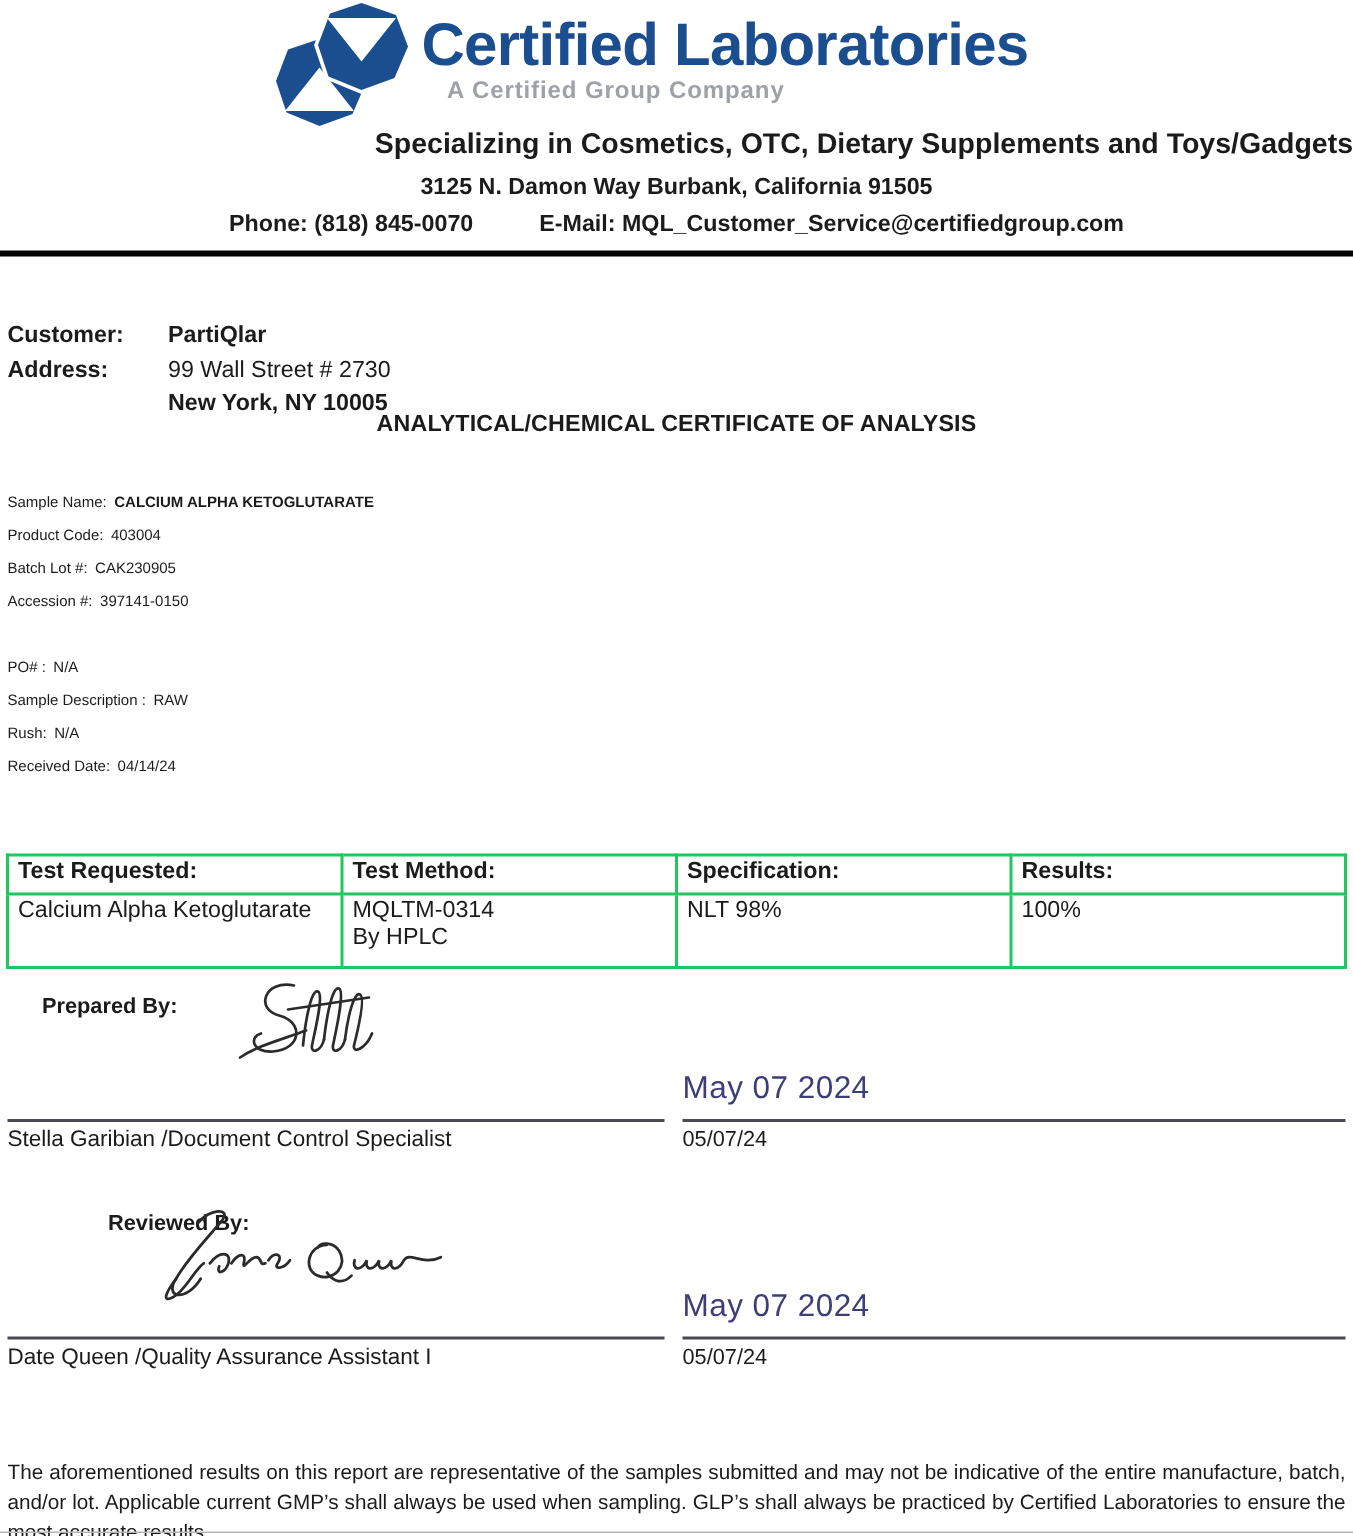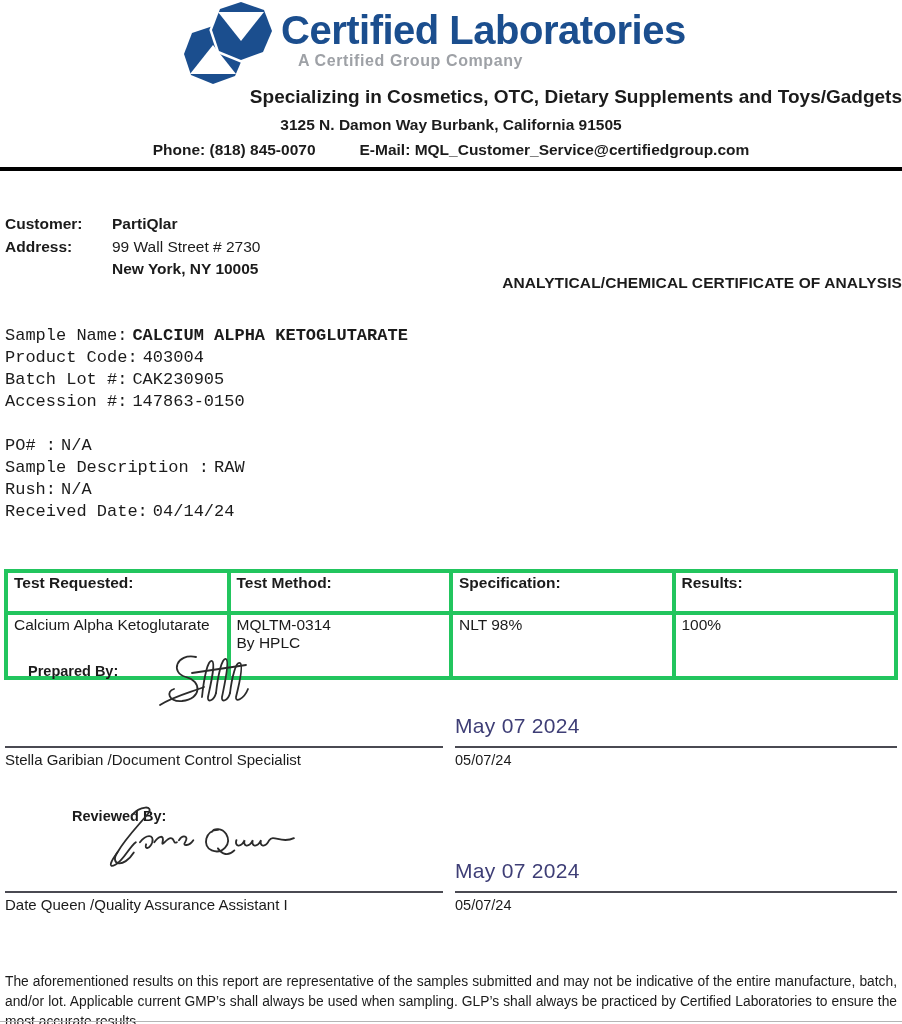"ANALYTICAL/CHEMICAL CERTIFICATE OF" .doc-title { text-align: right -> center }
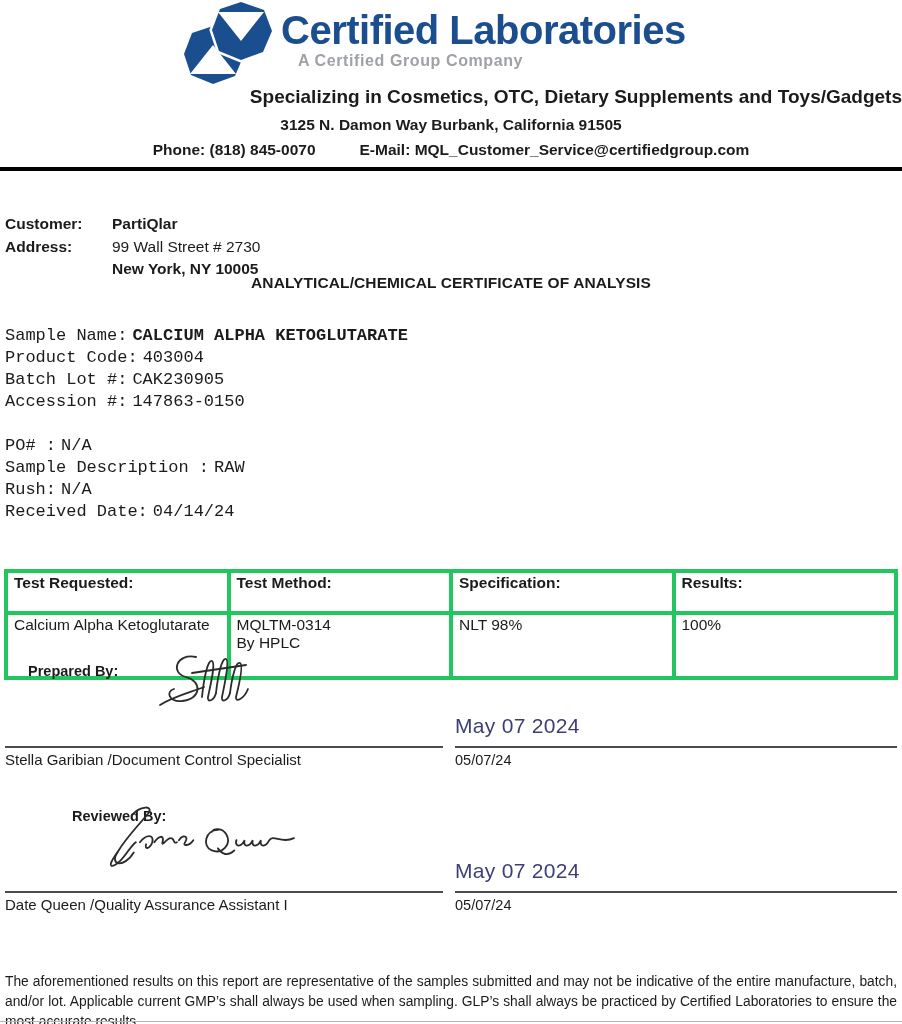"Sample Name: CALCIUM ALPHA KETOGLUTARATE" .info-block { font-family: Liberation Mono, monospace -> none; font-size: 17px -> 10px }
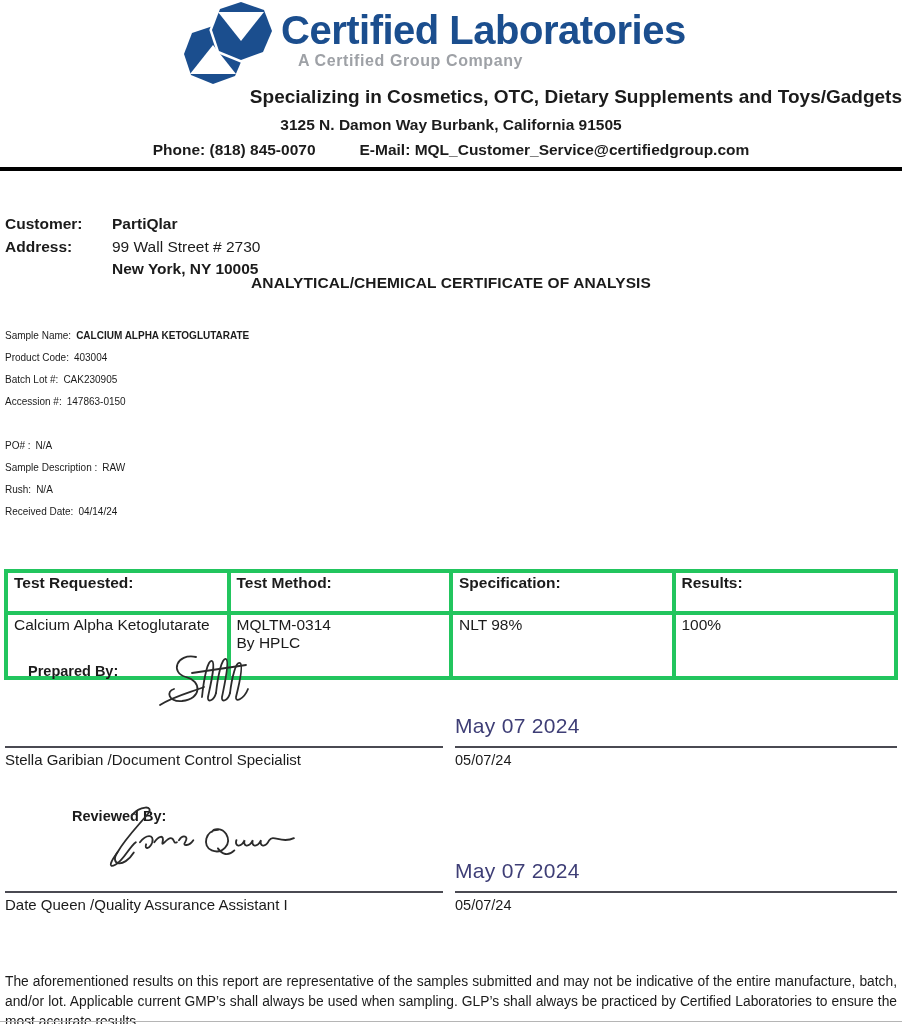"147863-0150" span { text: 147863-0150 -> 397141-0150 }
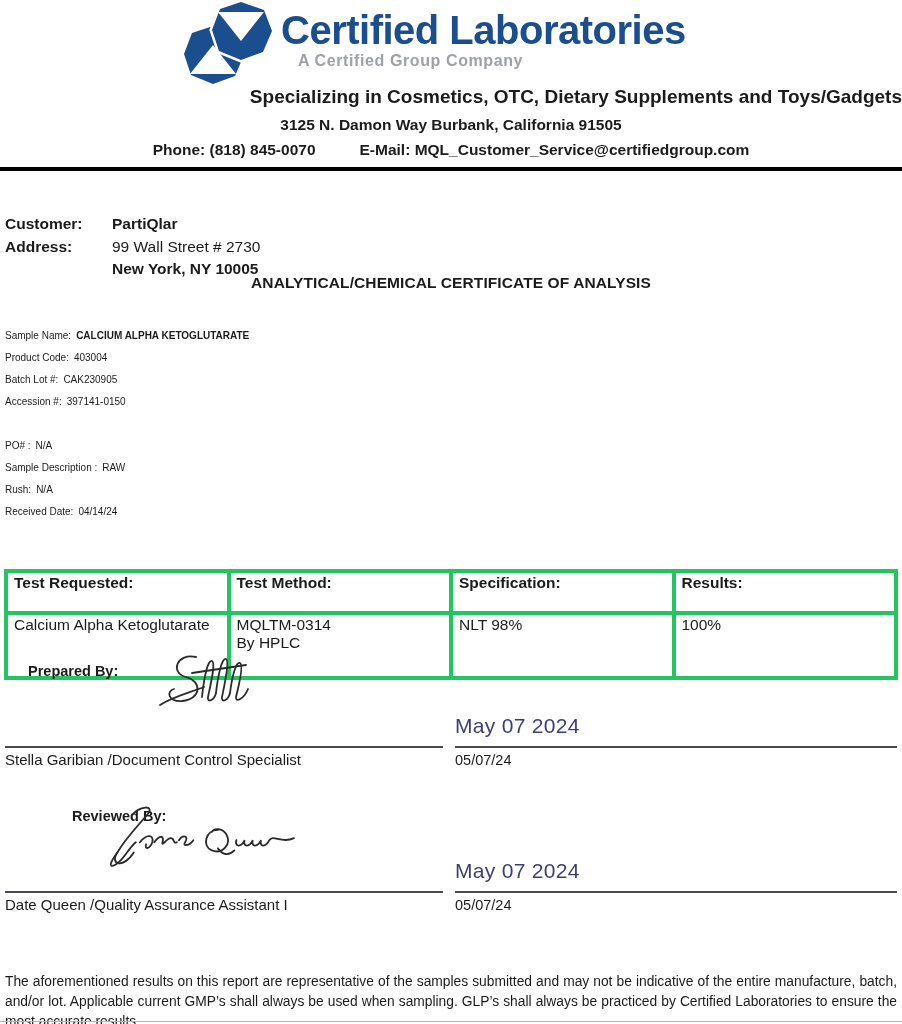"Test Requested:" .coa-table th, .coa-table td { border: 4px solid #22c55e -> 2px solid #22c55e; padding: 1px 6px 16px 6px -> 1px 6px 2px 6px }
